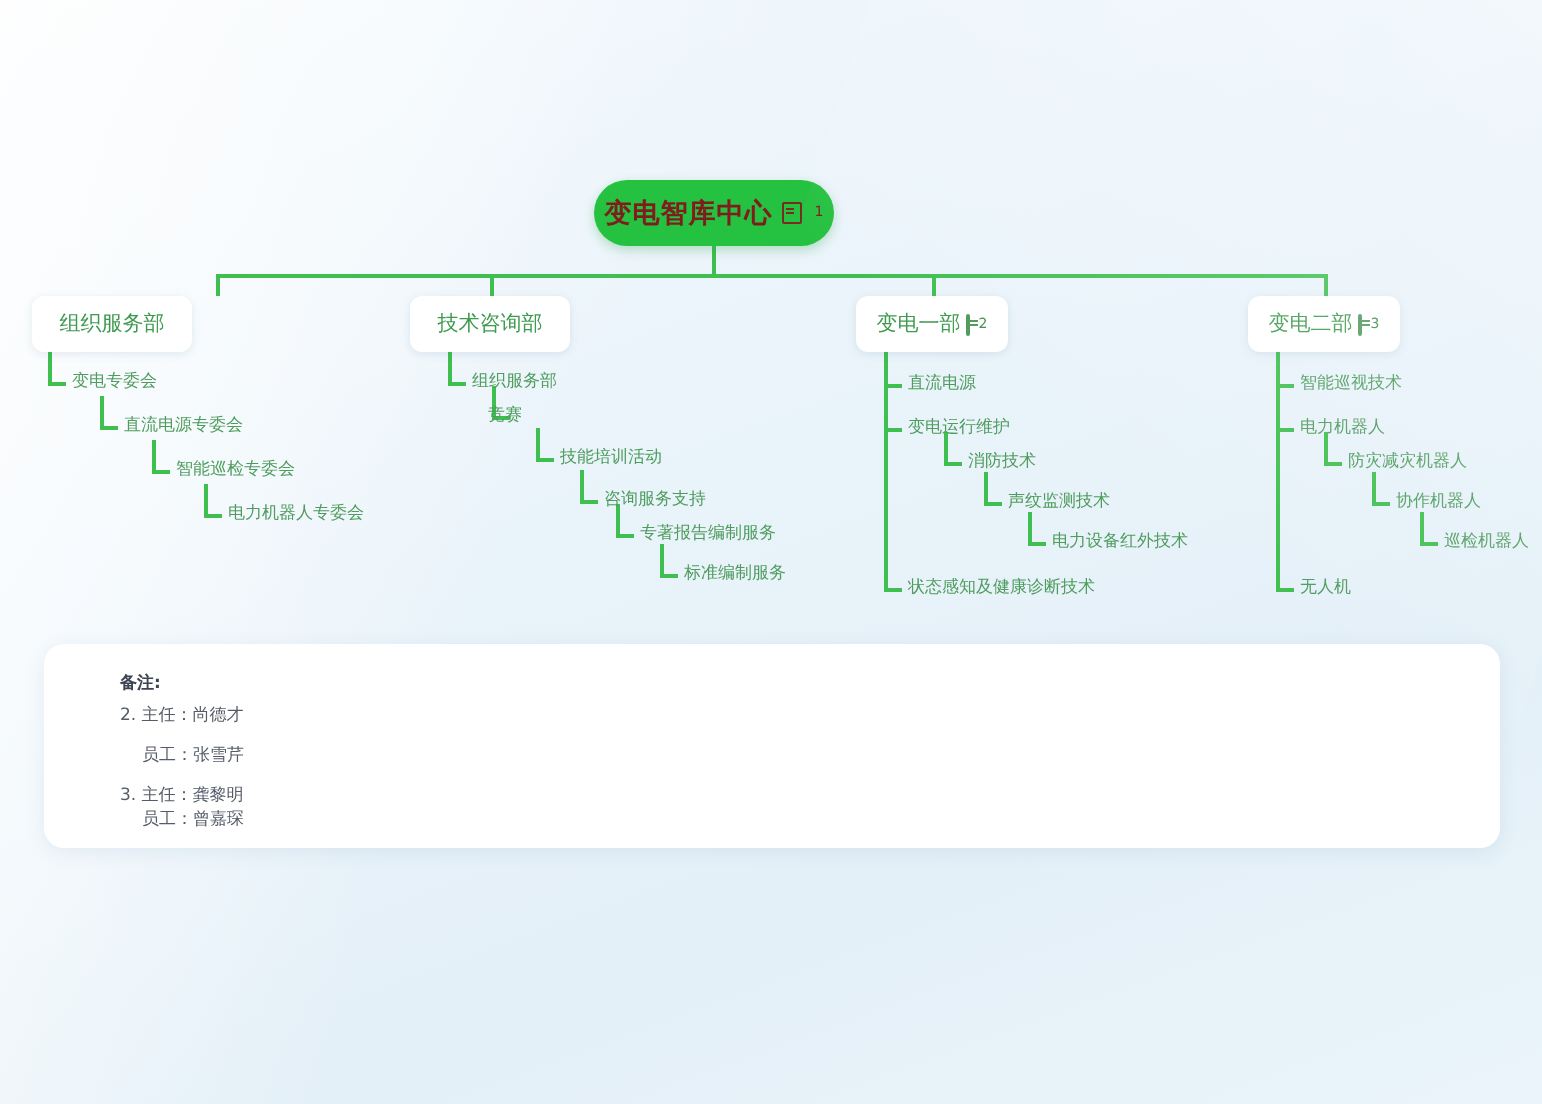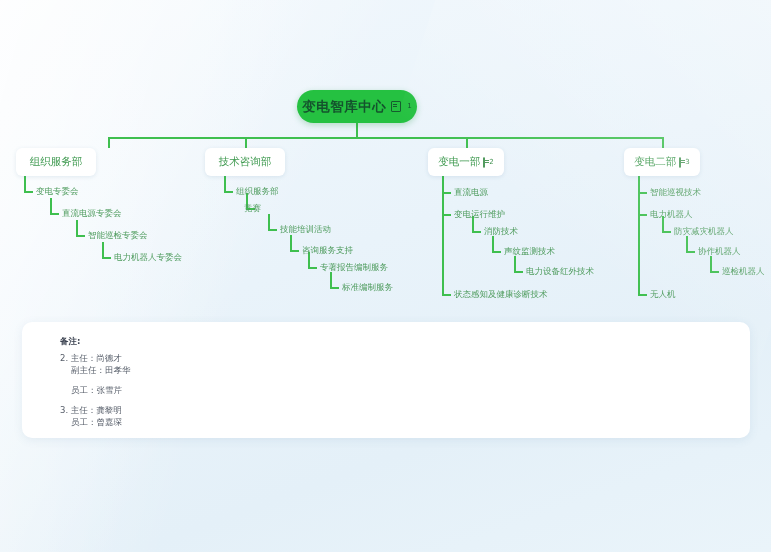"变电智库中心" .root-node { color: #14532d -> #7f1d1d }
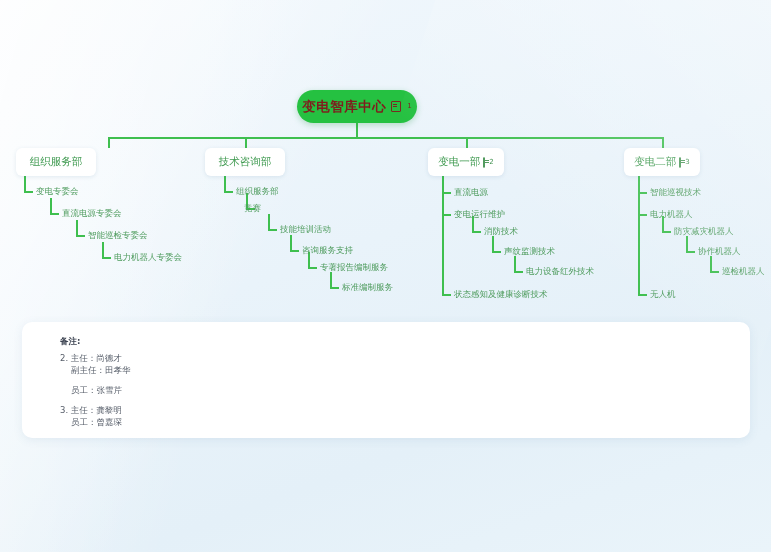"备注:" .notes-card { height: 116px -> 102px }
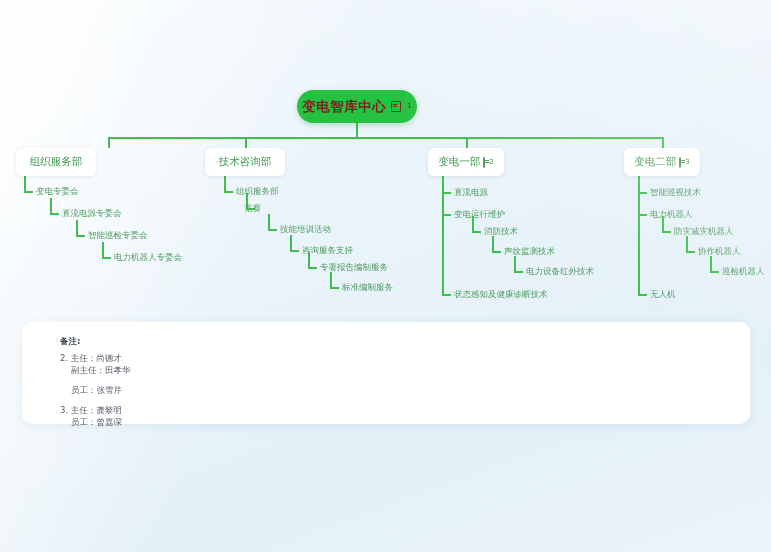"副主任：田孝华" div.note-line { html: <div>副主任：田孝华</div> -> none }
